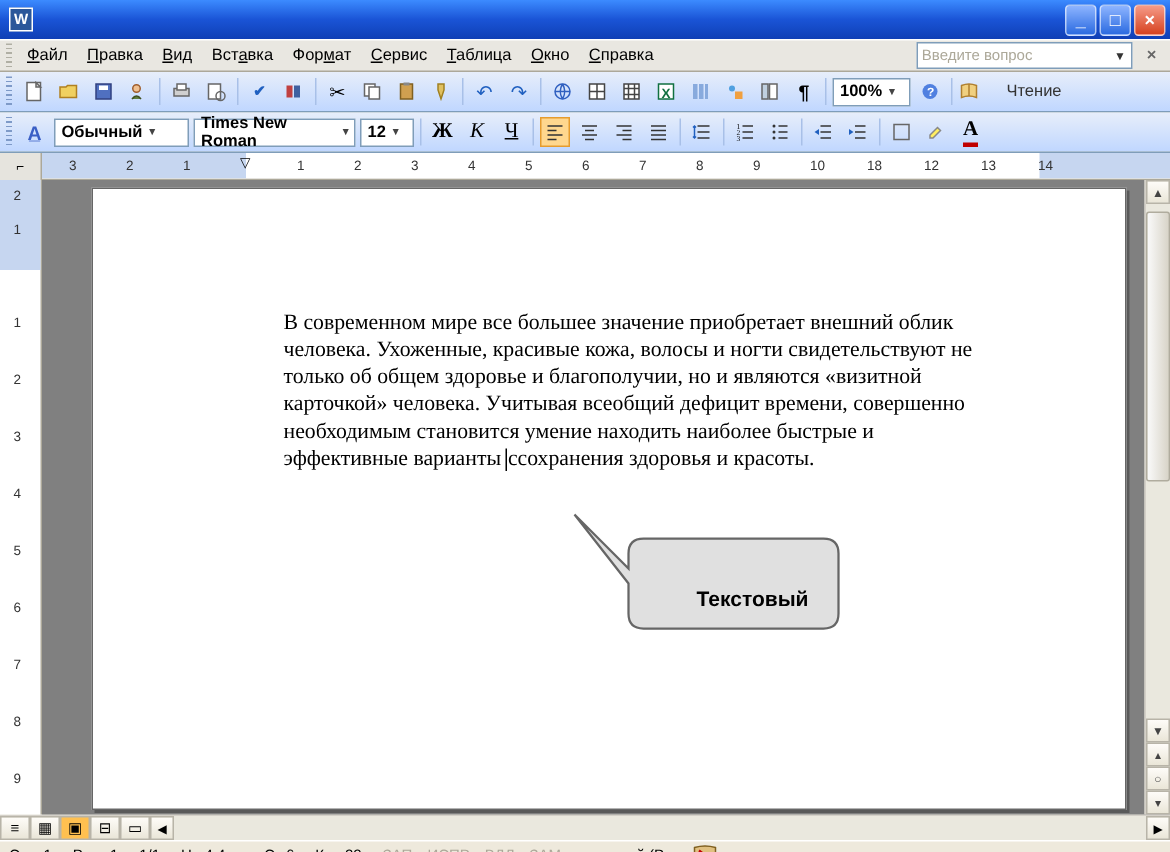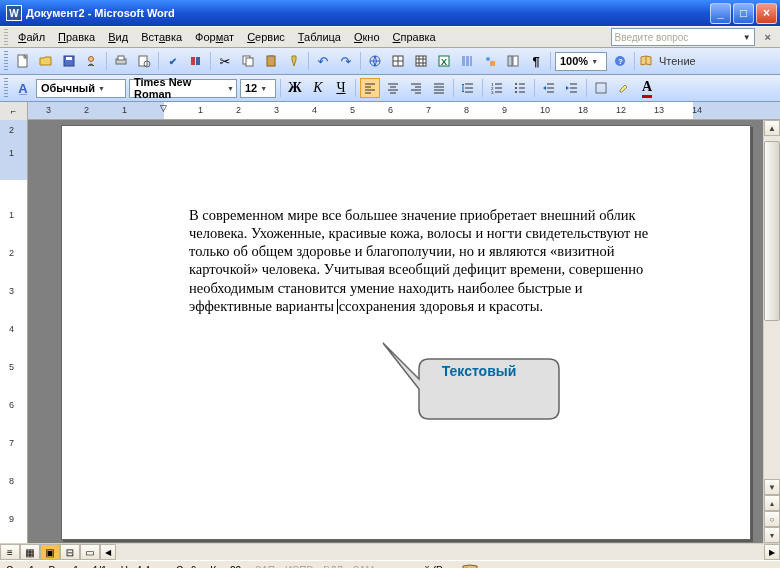"Документ2 - Microsoft Word" span { html: <span>Документ2 - Microsoft Word</span> -> none }
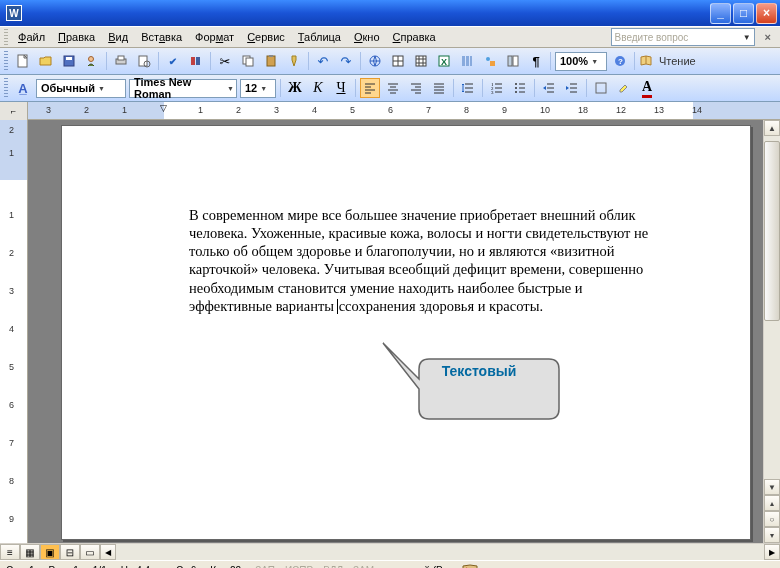"Чтение" .read-icon { gap: 6px -> 18px }
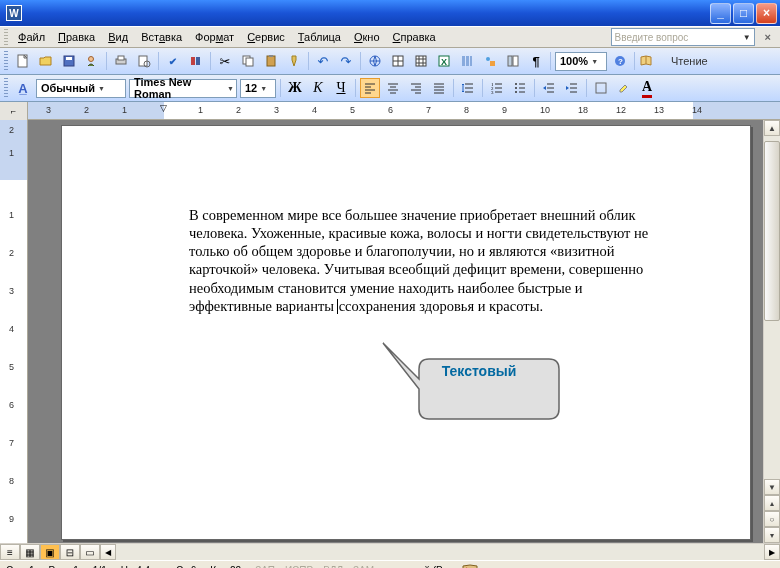"Текстовый" .callout-text { color: #0369a1 -> #000000; text-align: center -> right; top: 24px -> 52px }
